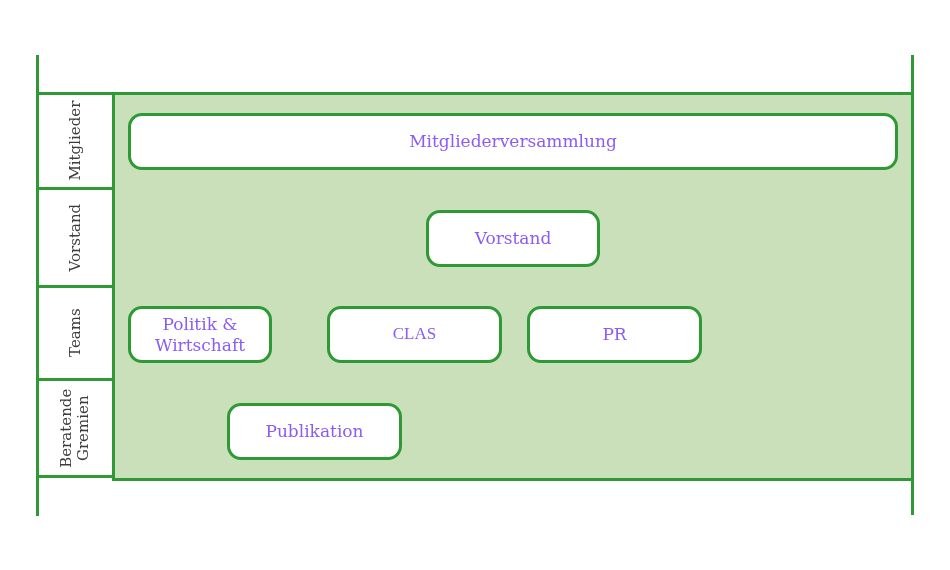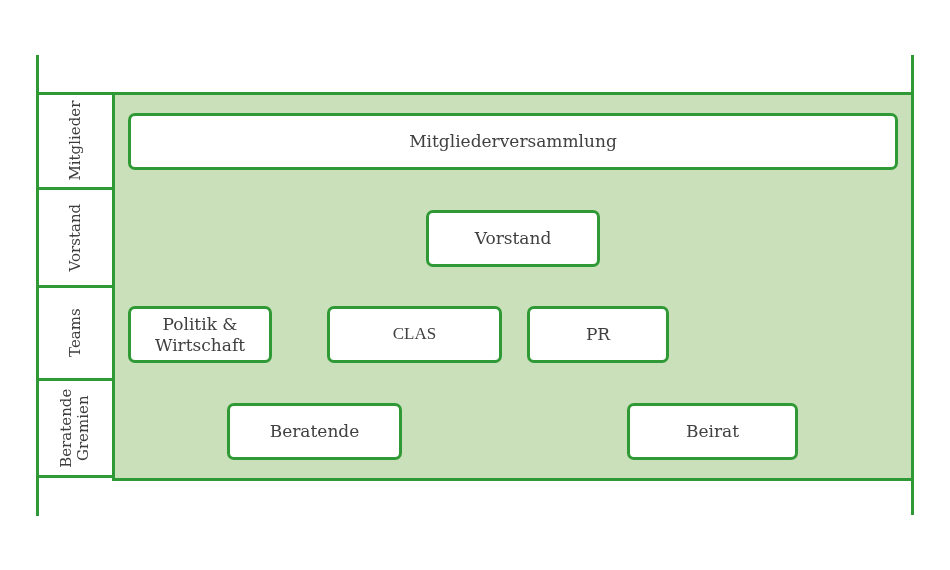"Mitgliederversammlung" .node { border-radius: 7px -> 14px; color: #404040 -> #8b5cf6 }
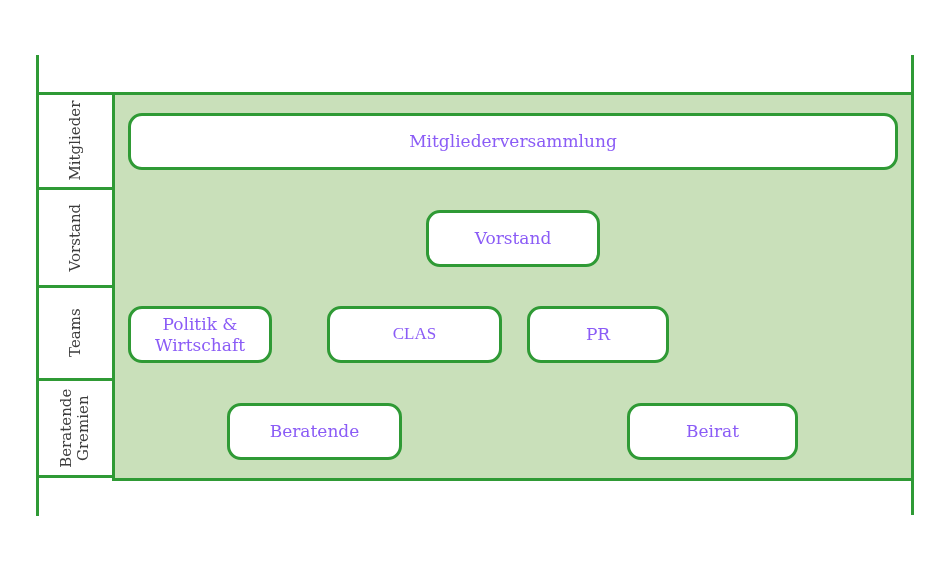"PR" .node.pr { width: 142px -> 175px }
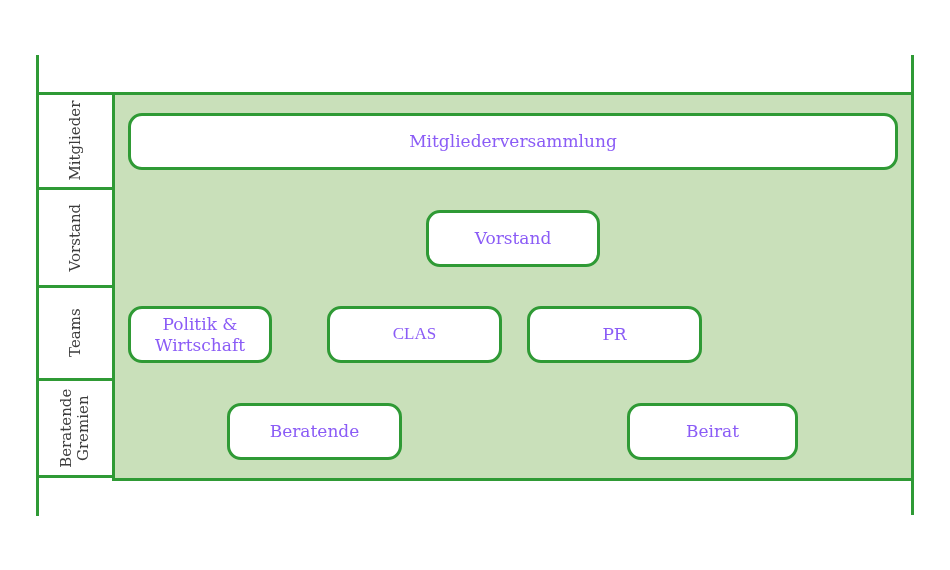"Beratende" span.lbl { text: Beratende -> Publikation }
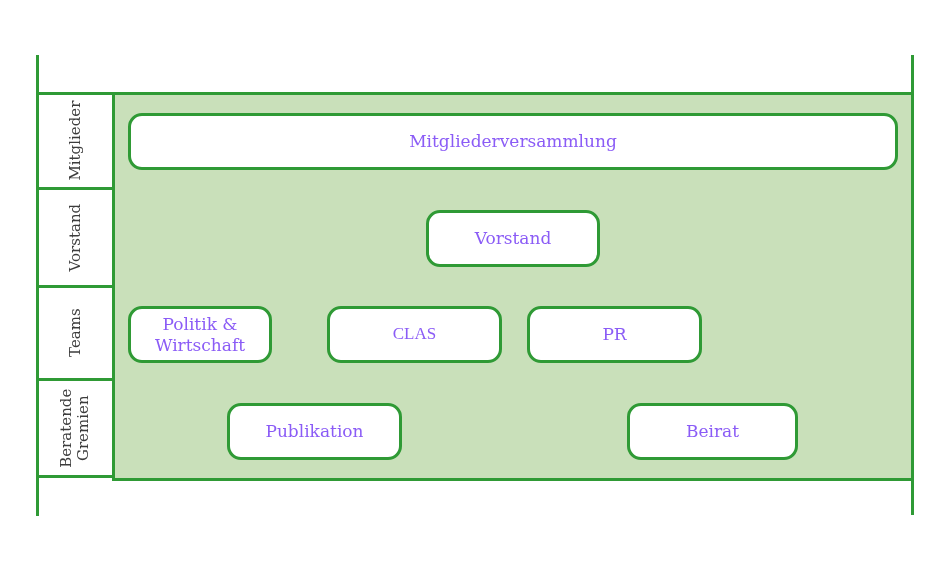"Beirat" div.node { html: <div> <span>Beirat</span> </div> -> none }
